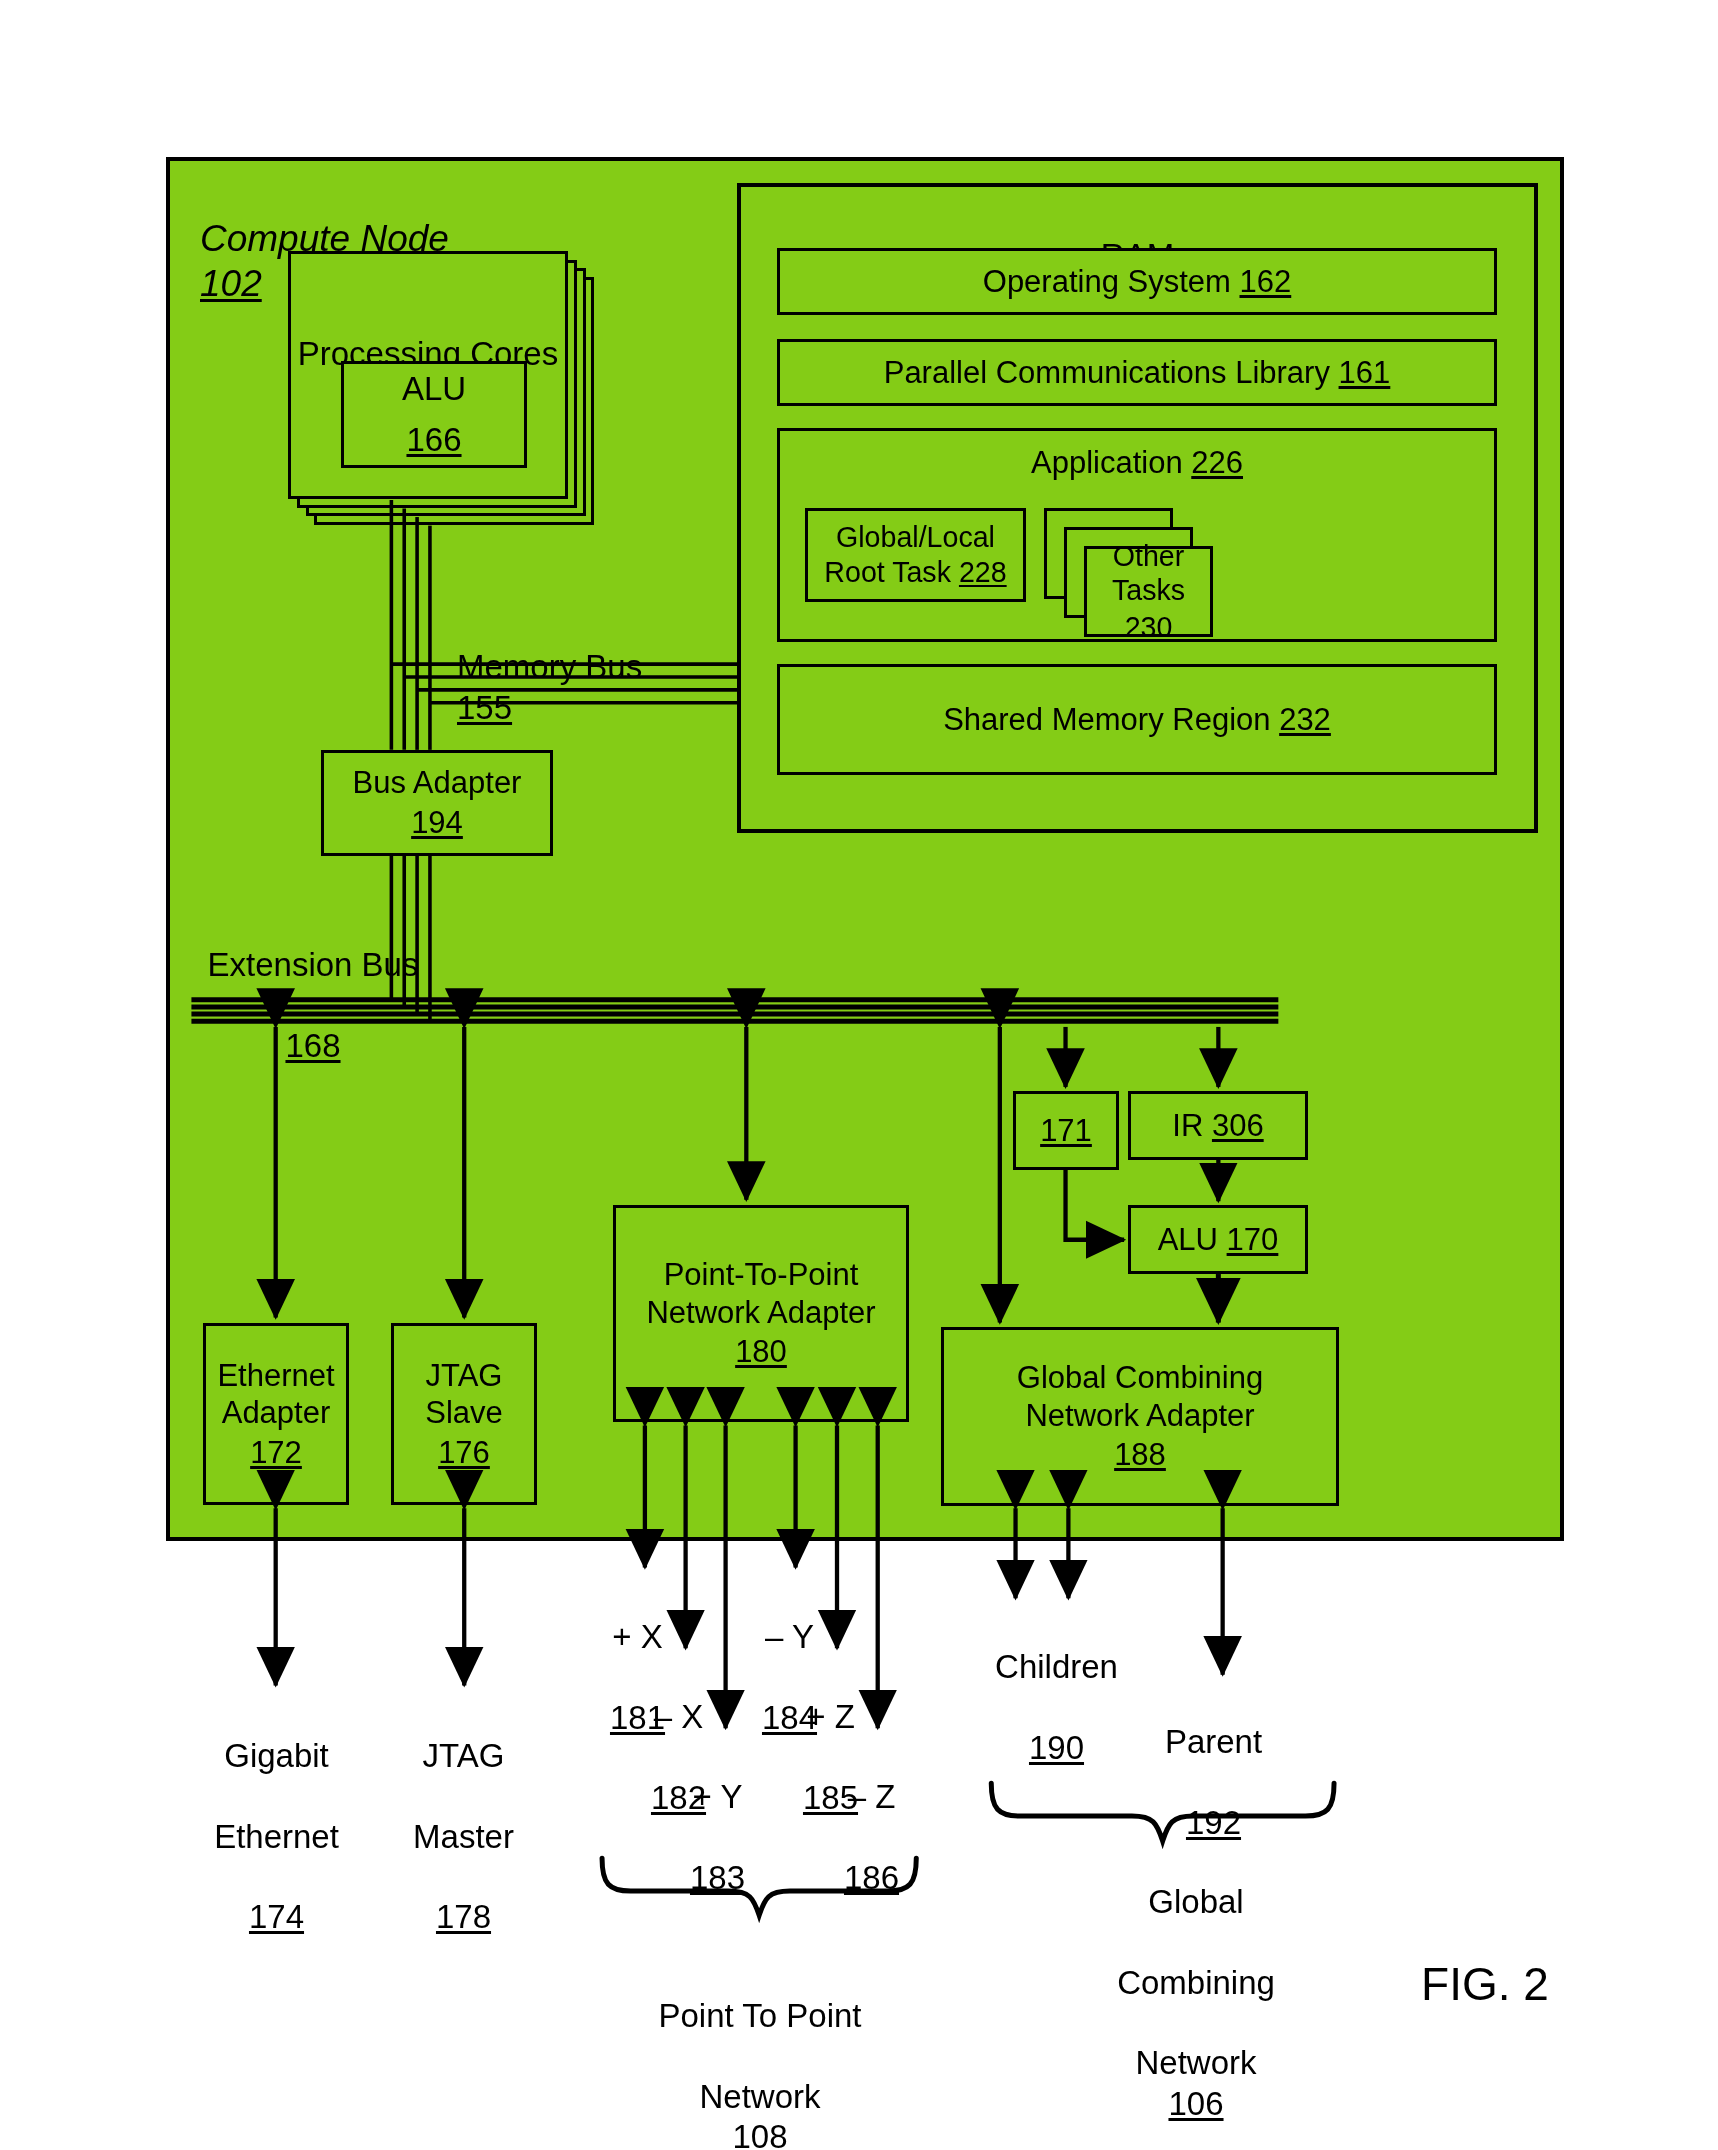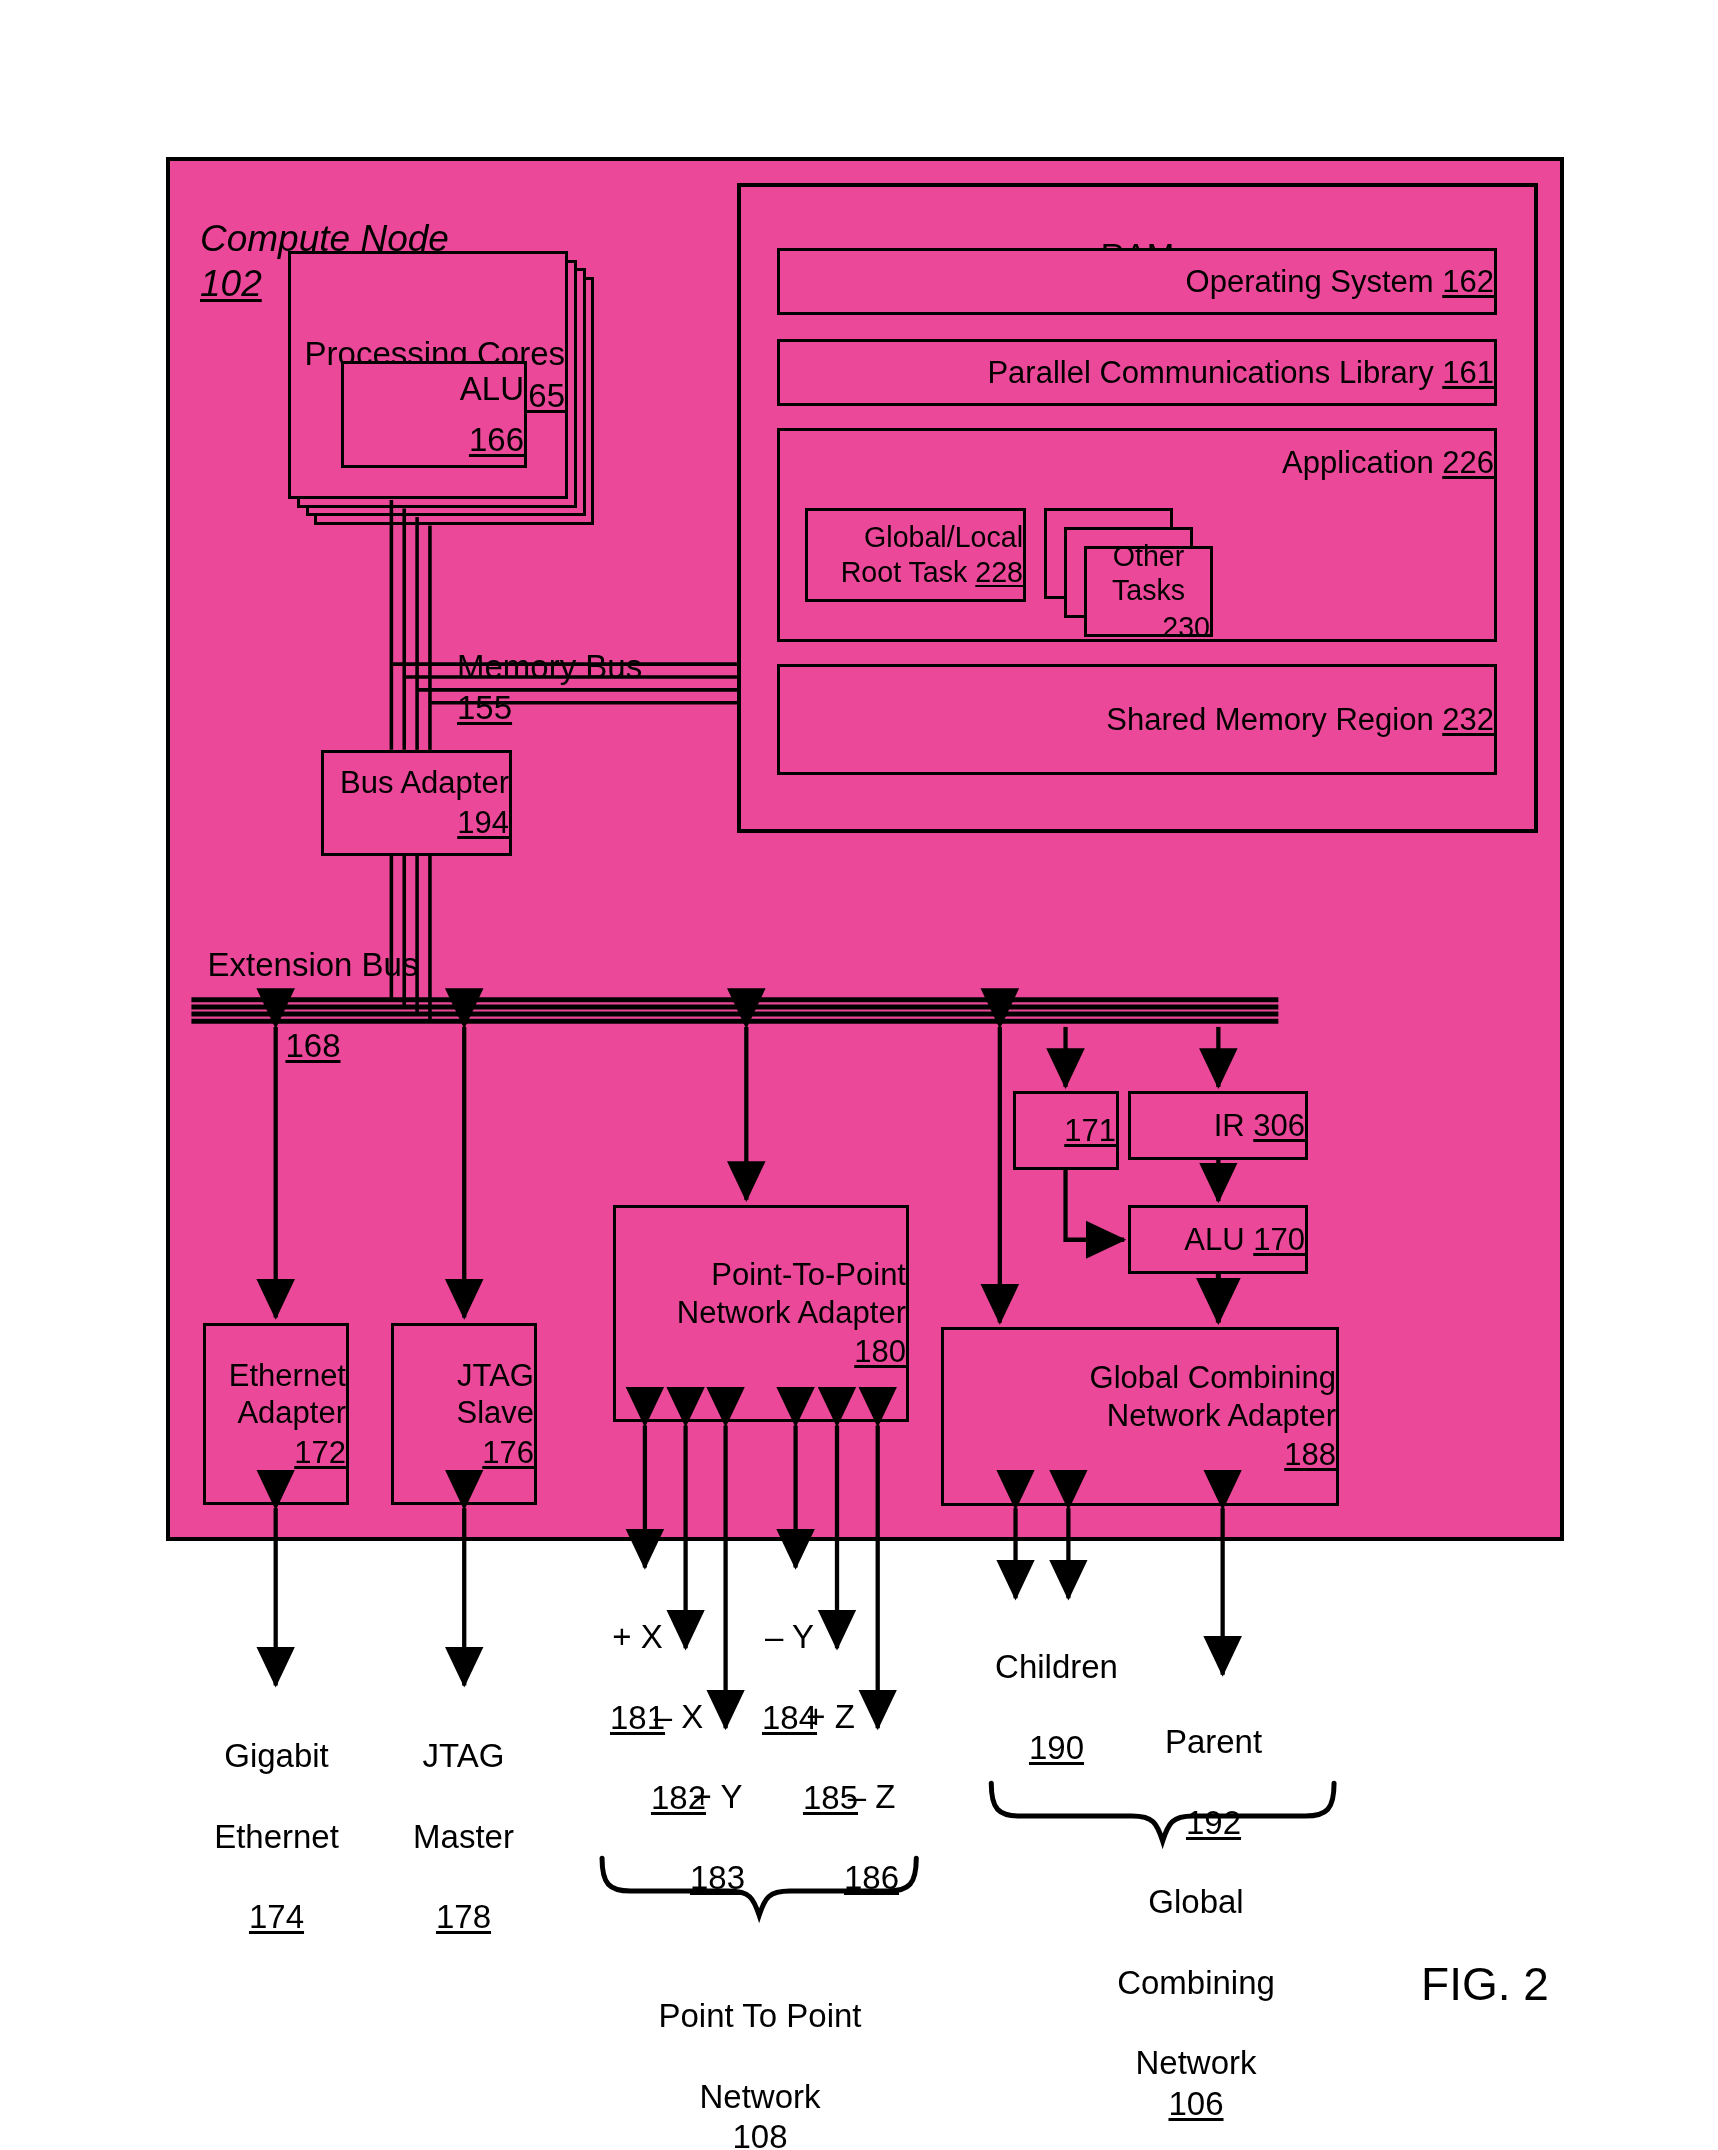"Operating System 162" .box { align-items: flex-end -> center; background: #ec4899 -> #84cc16 }
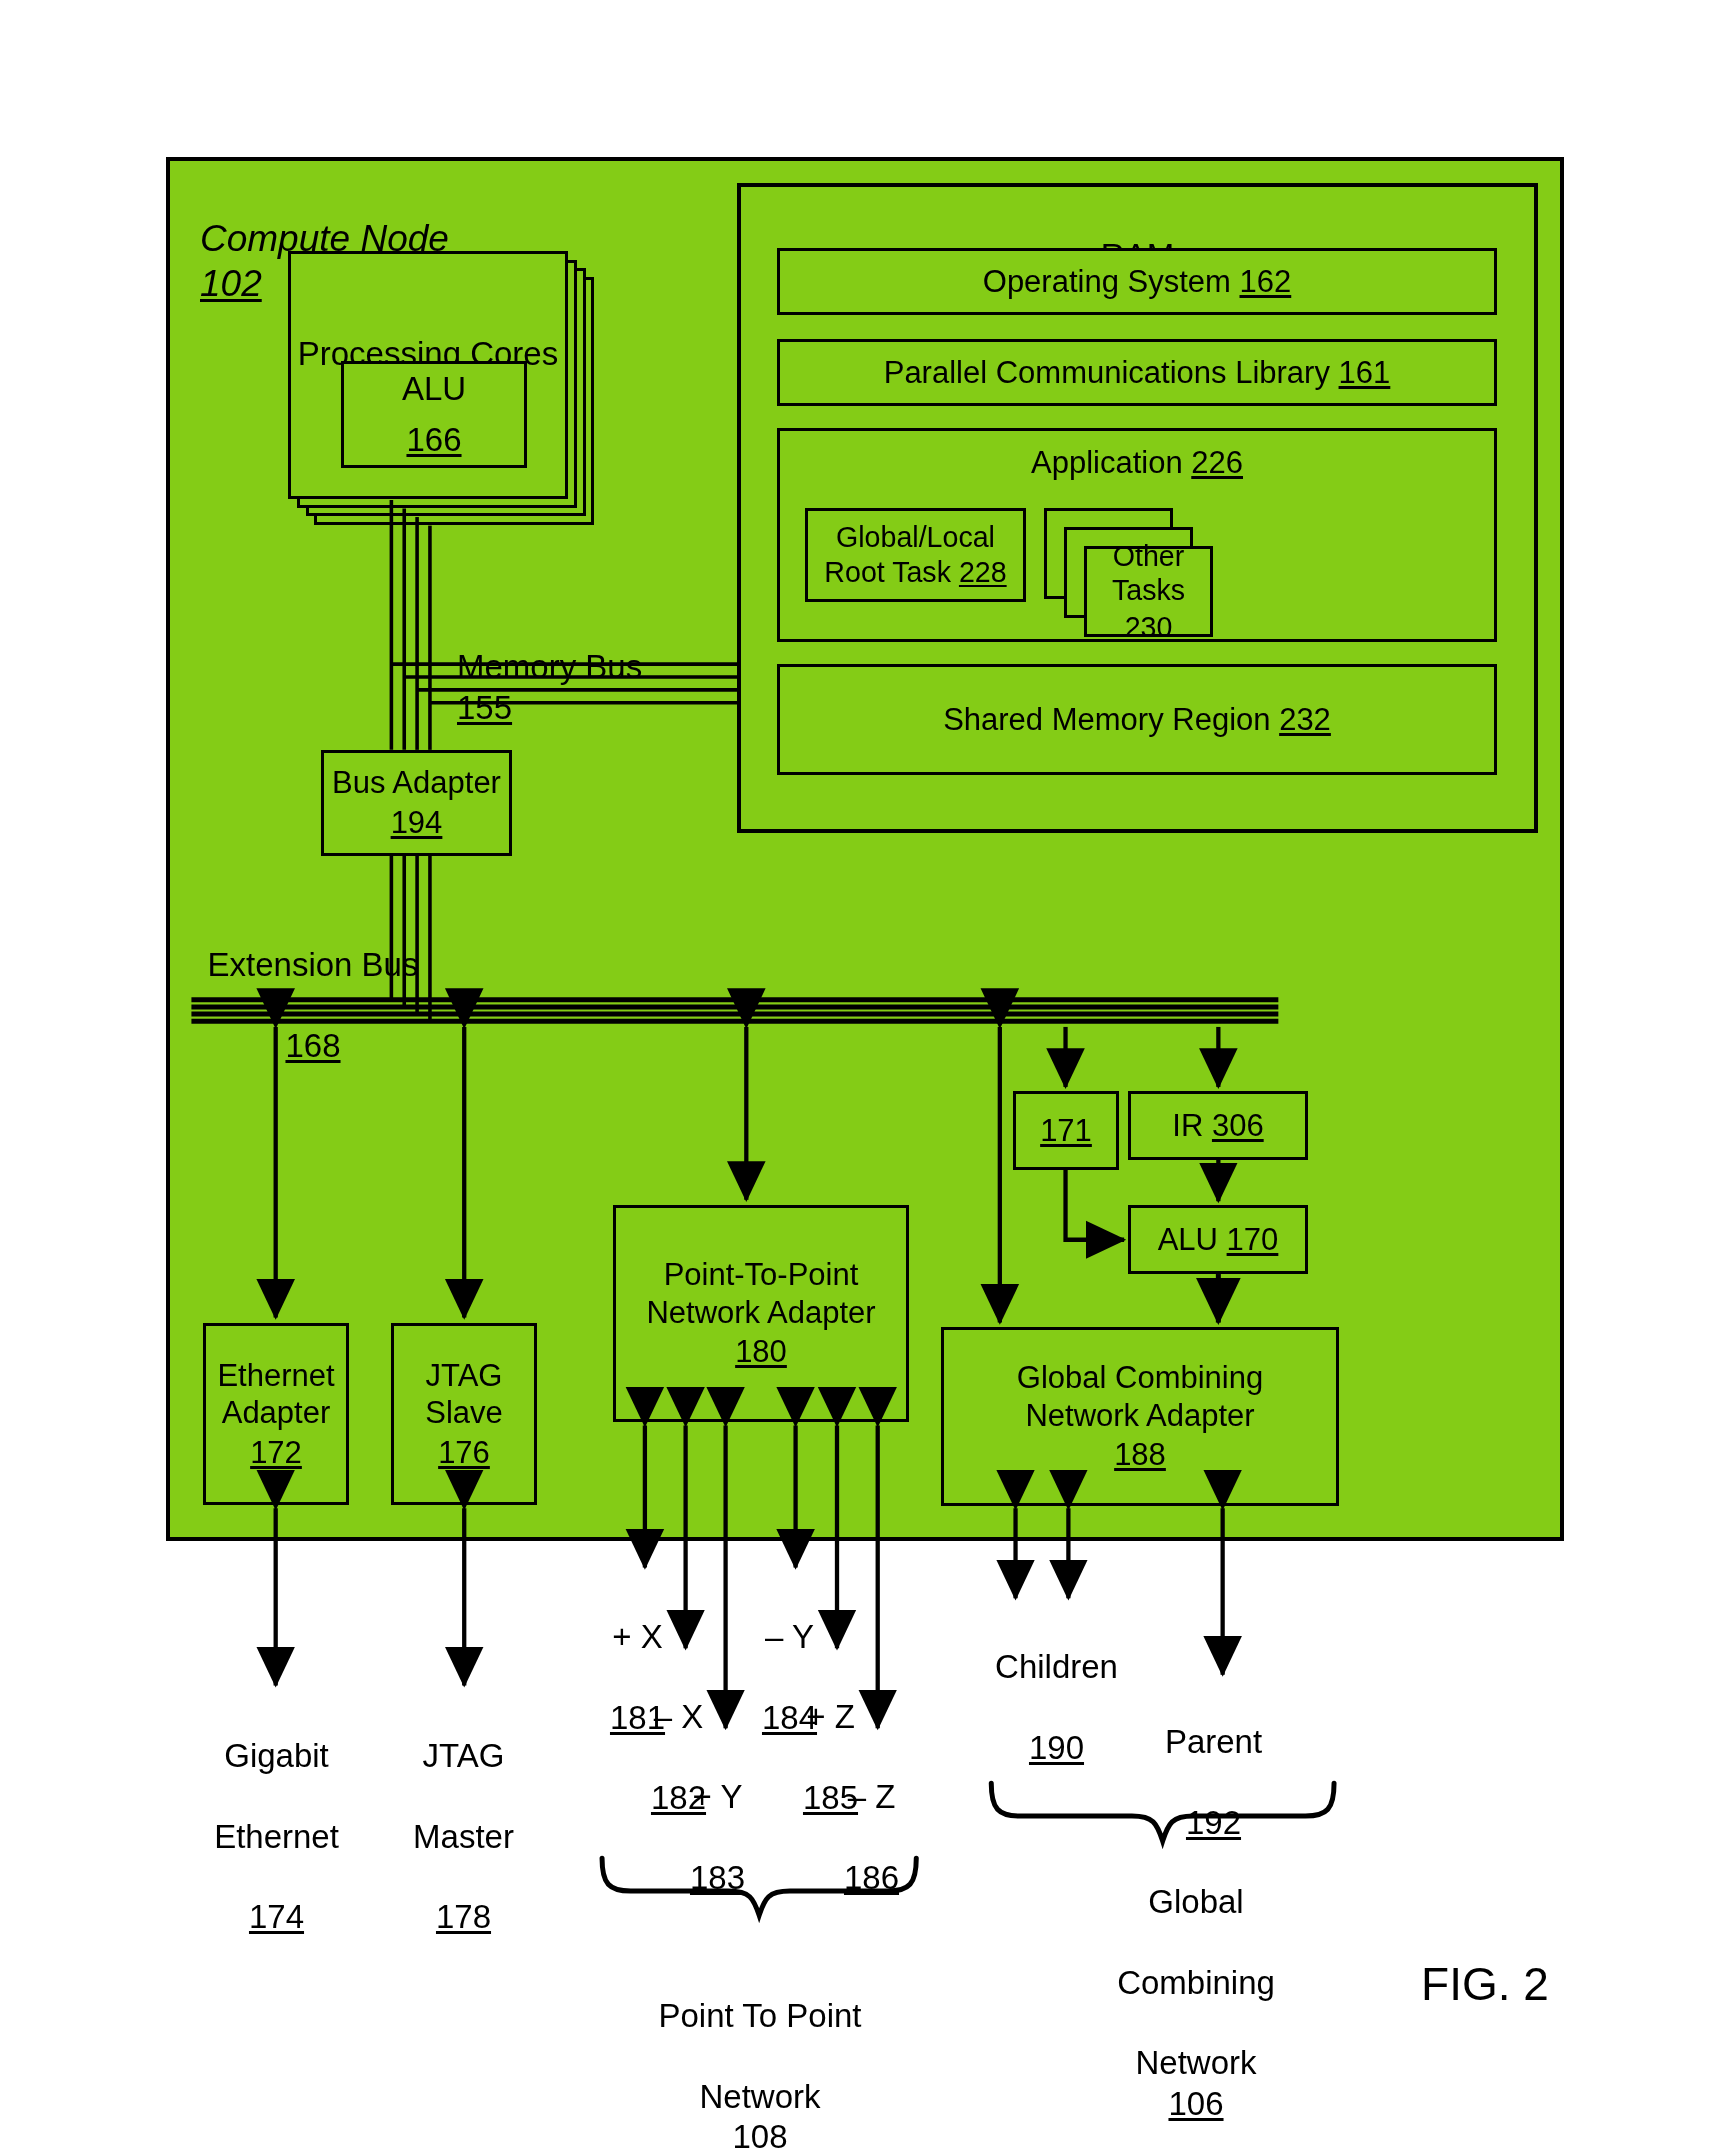"Bus Adapter" div.box { width: 191px -> 232px }
